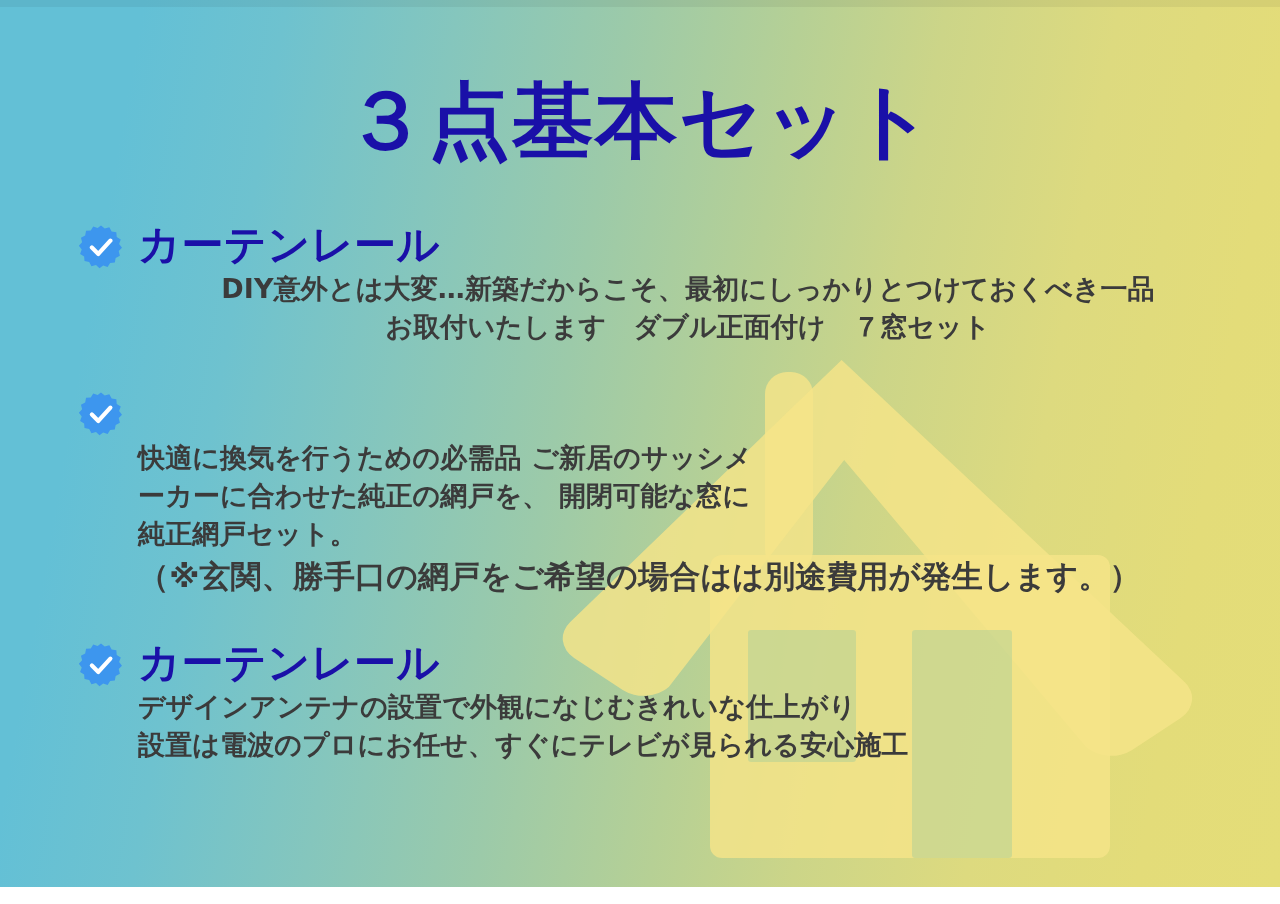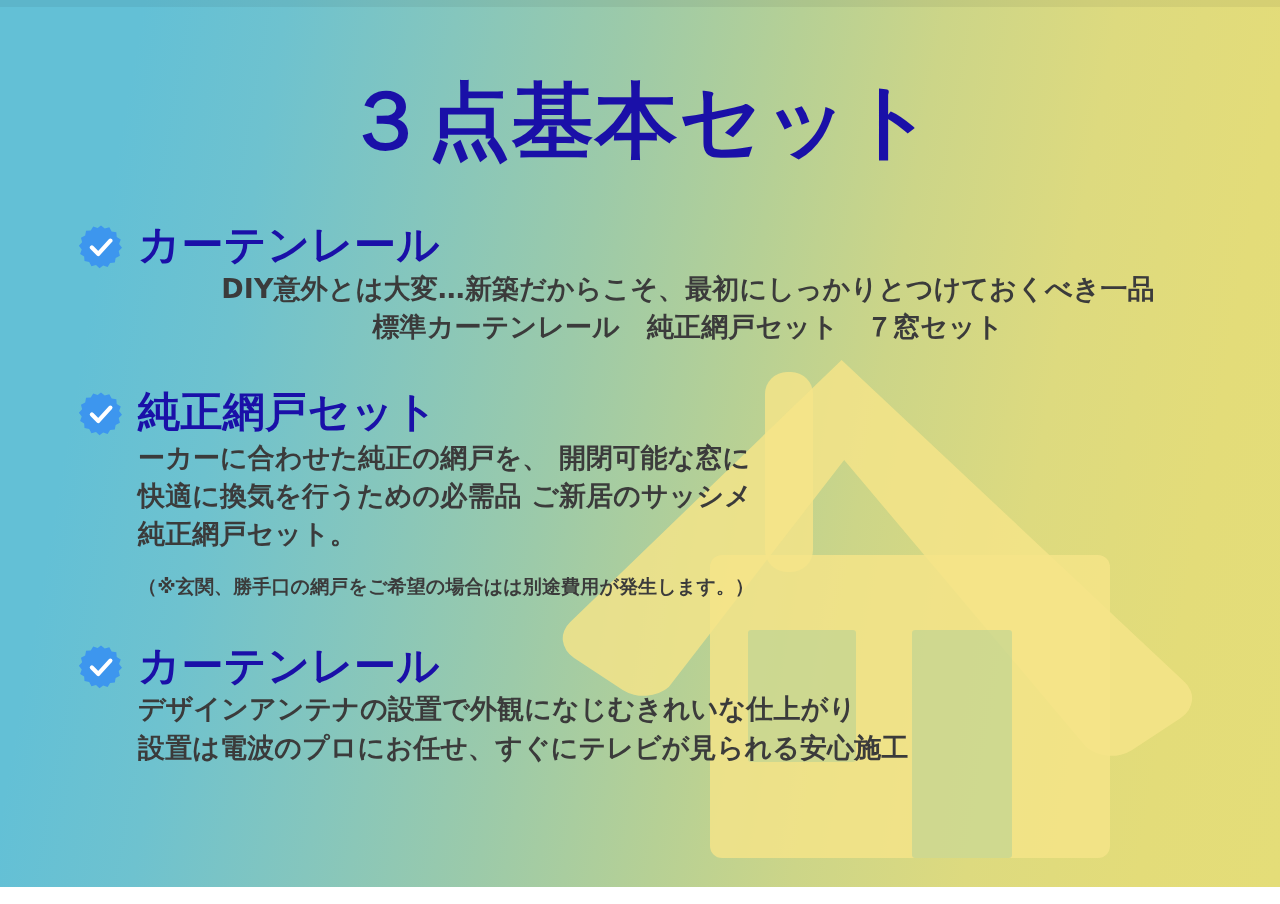"標準カーテンレール 純正網戸セット ７窓セット" div.line { text: 標準カーテンレール　純正網戸セット -> お取付いたします　ダブル正面付け }
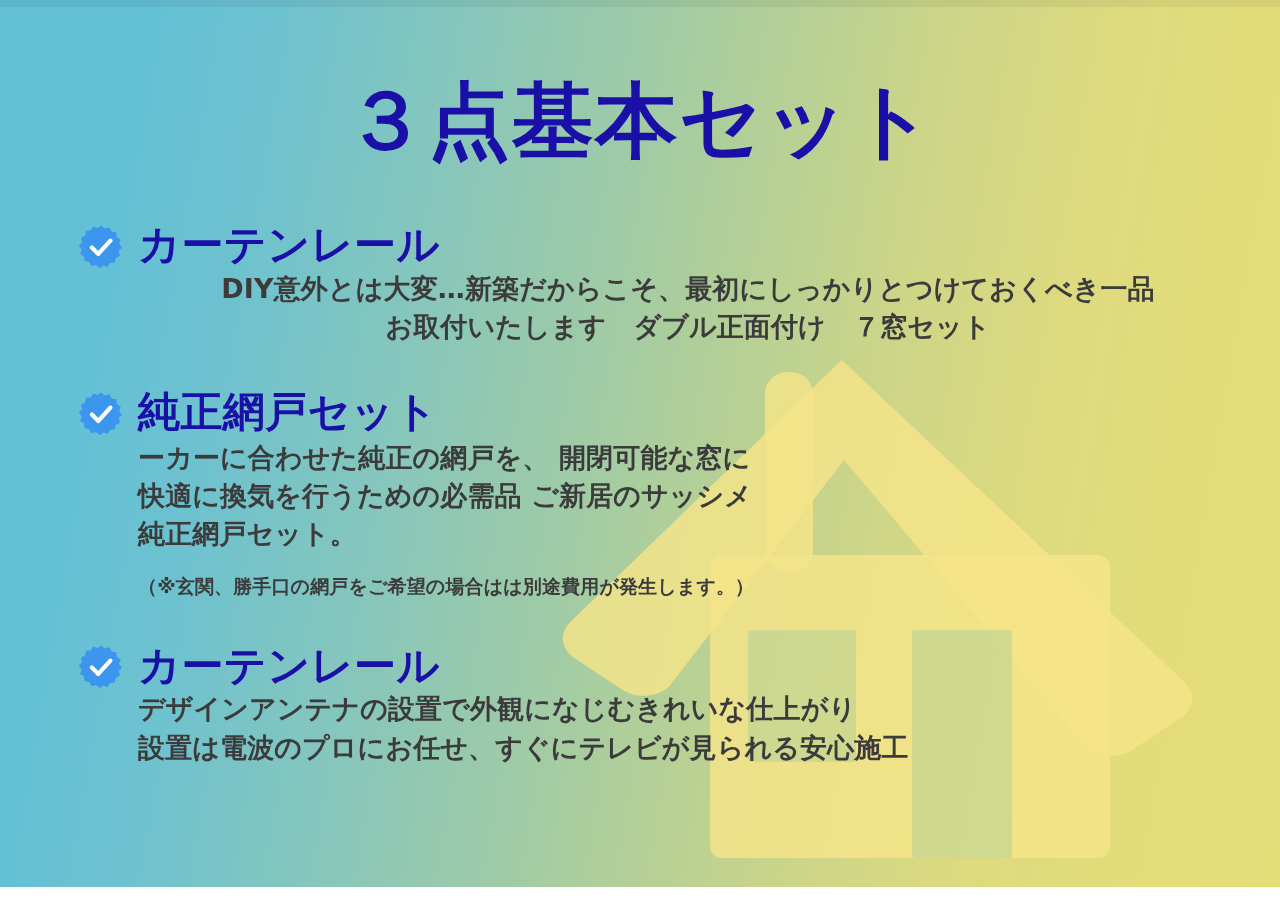"純正網戸セット" span.feature-title { html: <span>純正網戸セット</span> -> none }
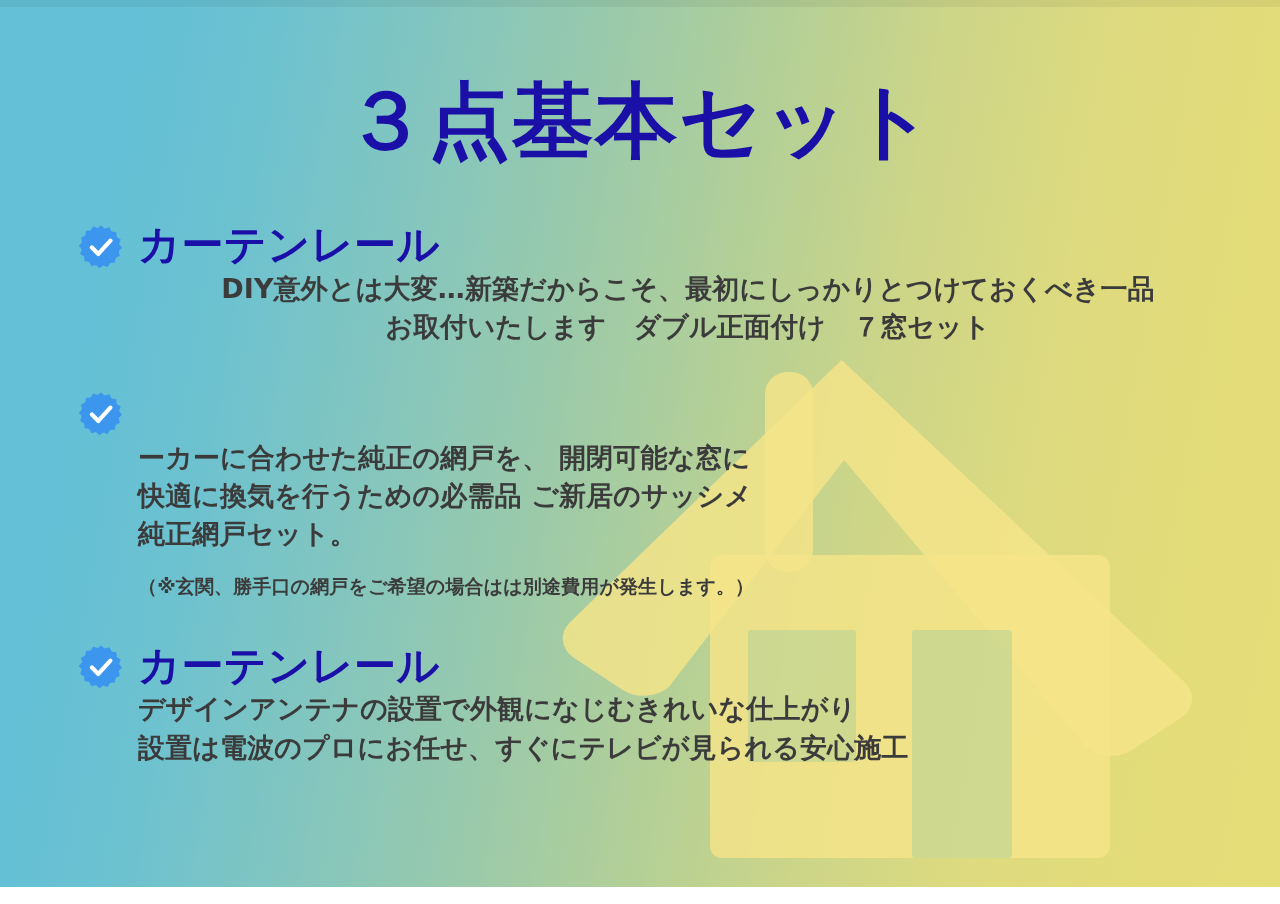"ーカーに合わせた純正の網戸を、 開閉可能な窓に" div.line { order: before "快適に換気を行うための必需品 ご新居のサッシメ" -> after "快適に換気を行うための必需品 ご新居のサッシメ" }
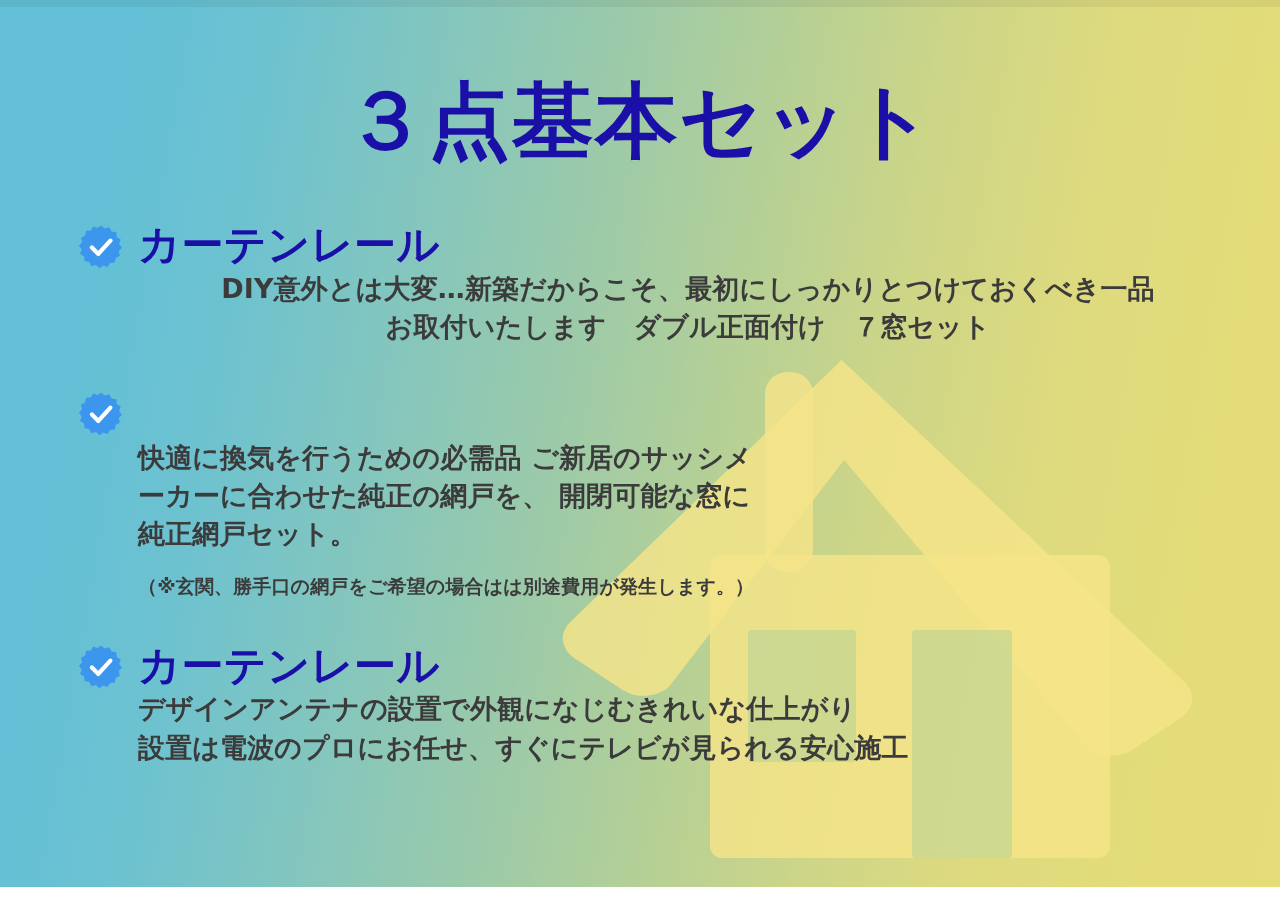"（※玄関、勝手口の網戸をご希望の場合はは別途費用が発生します。）" .feature-body .note { font-size: 19px -> 31px; margin-top: 20px -> 2px }
